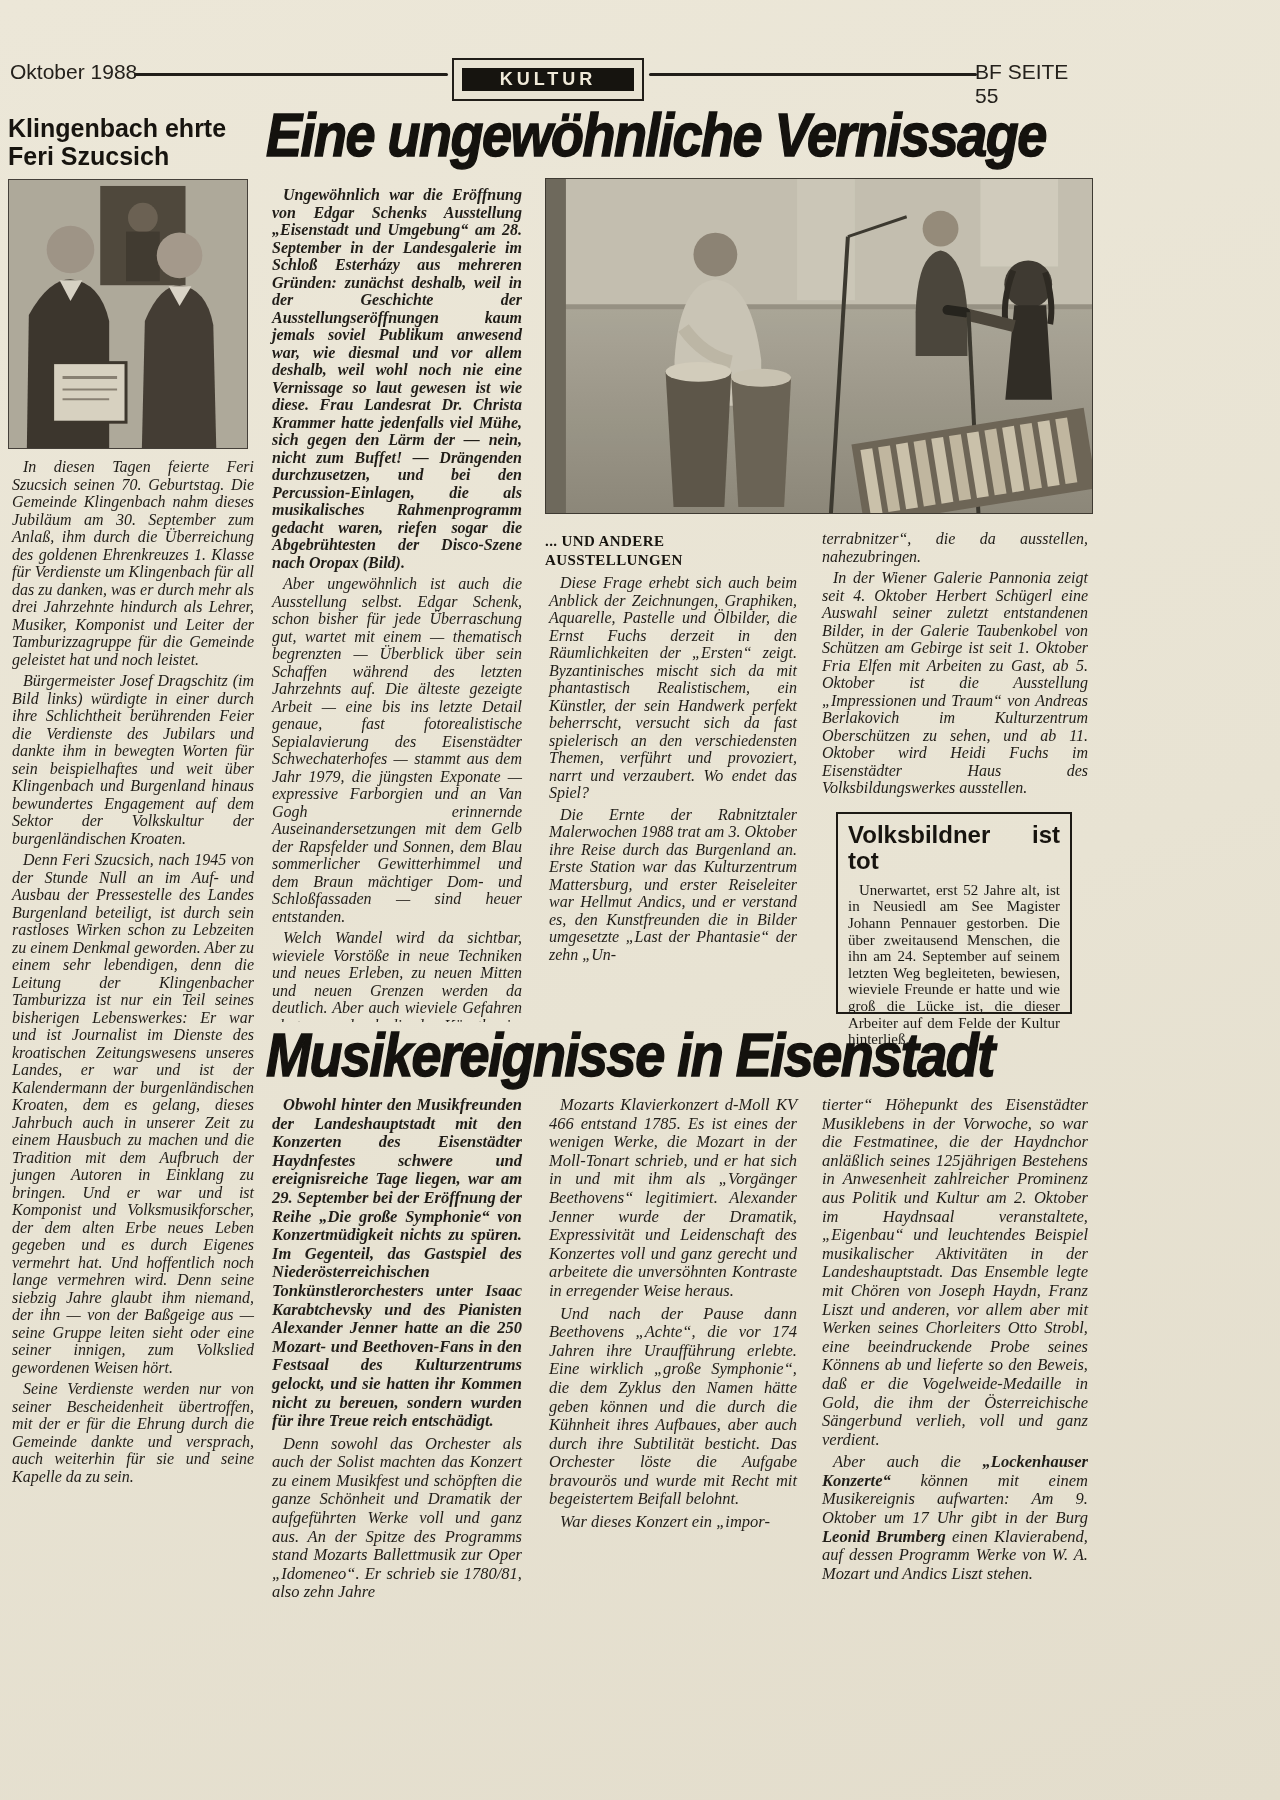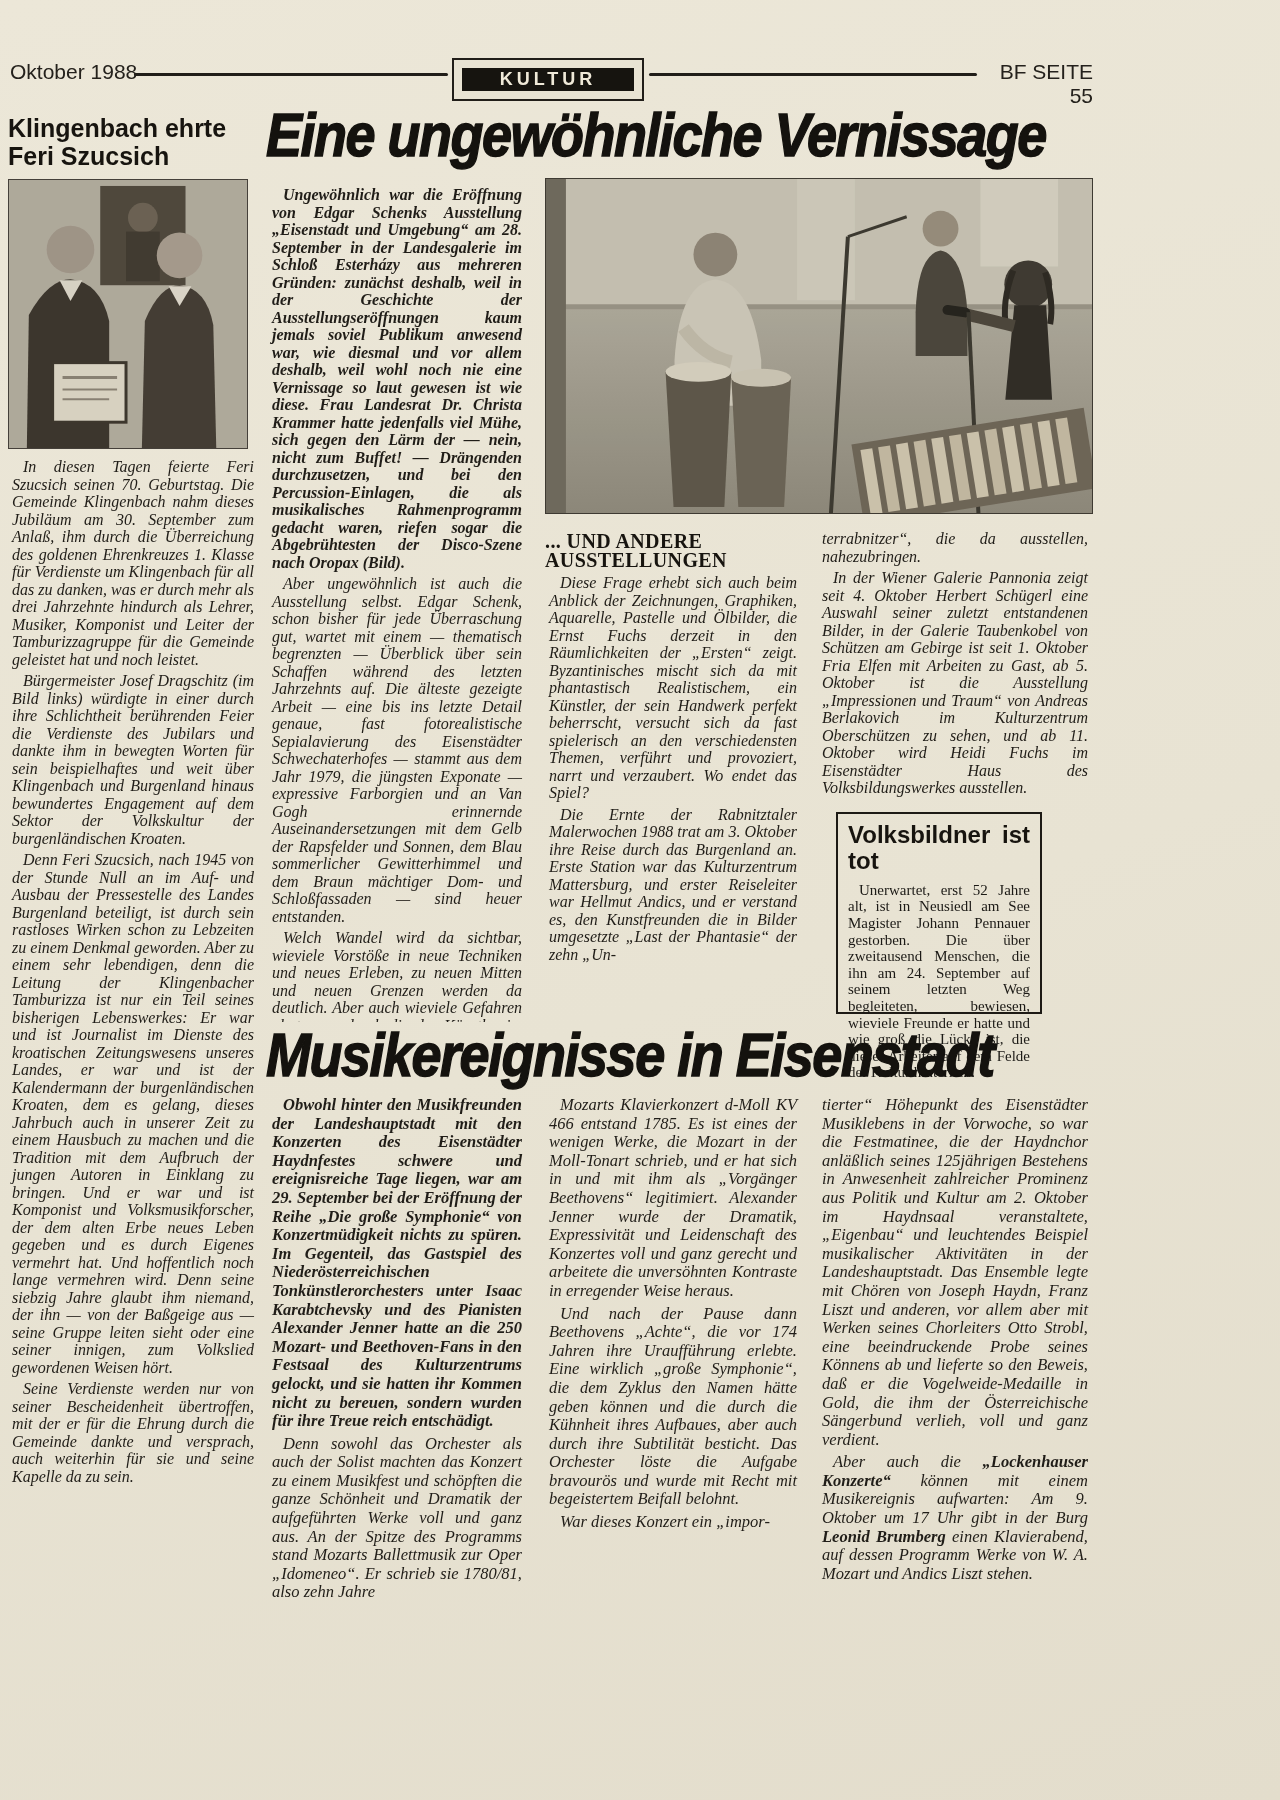"BF SEITE 55" .mh-page { text-align: right -> left }
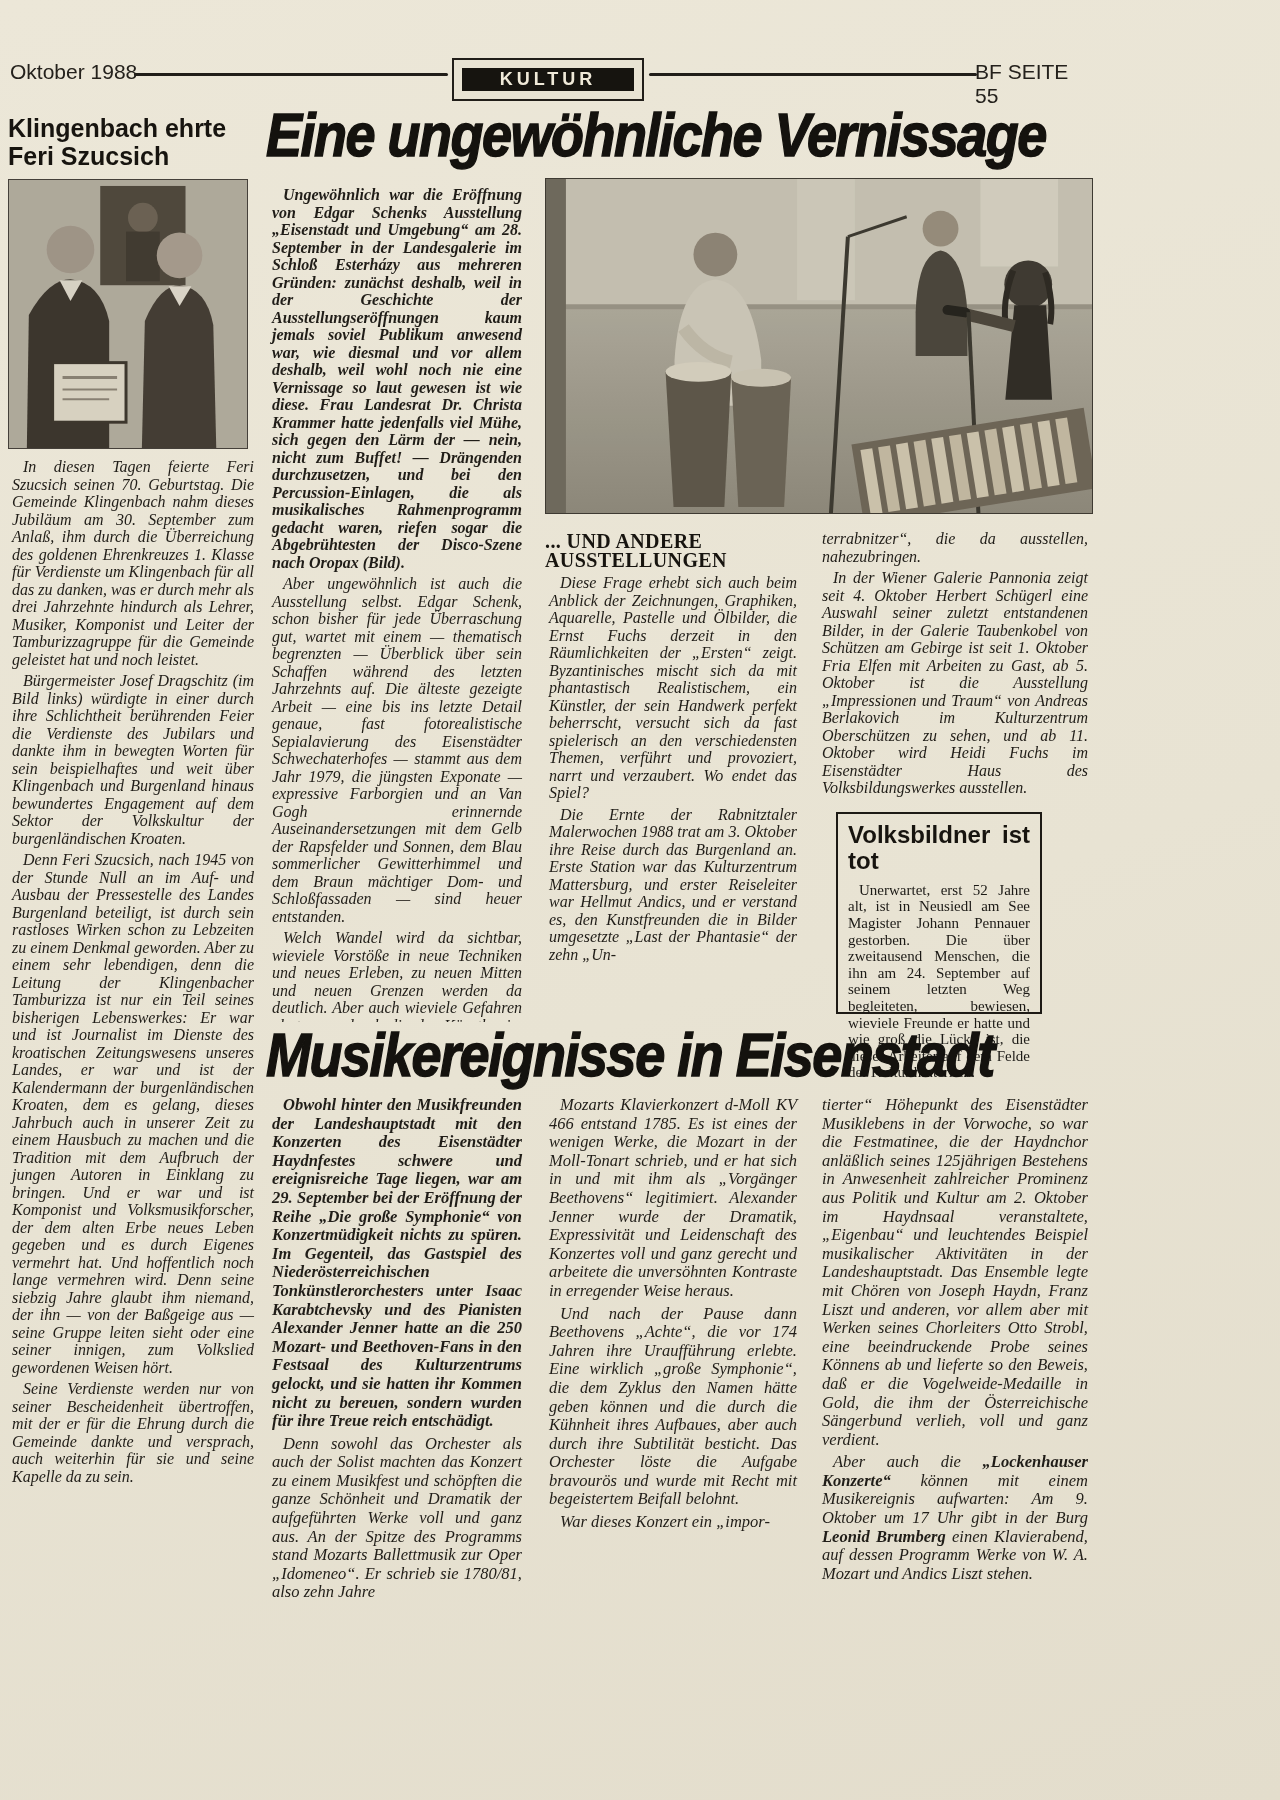"... UND ANDERE AUSSTELLUNGEN" .subhead { font-size: 20px -> 15px }
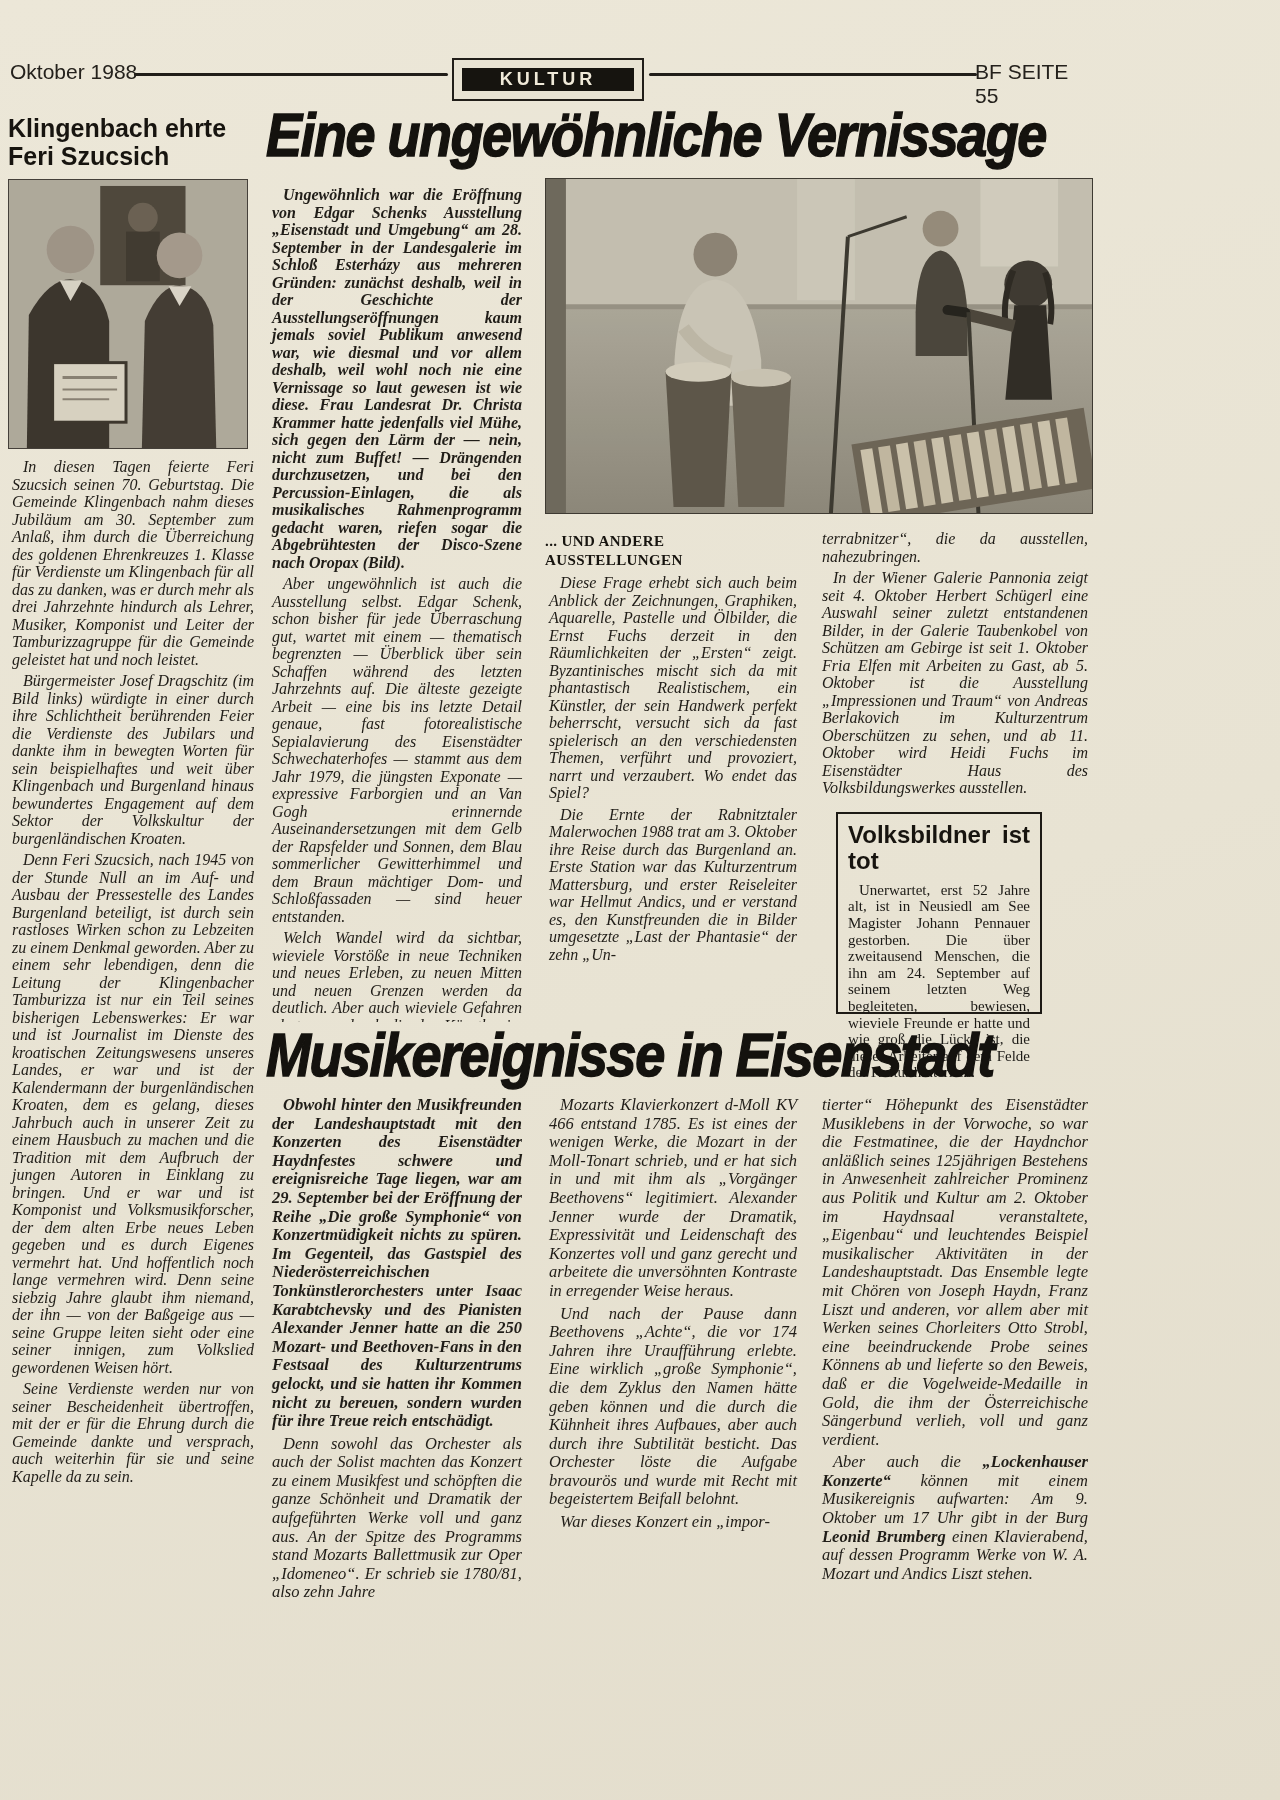"Volksbildner ist tot" .obit { width: 206px -> 236px }
